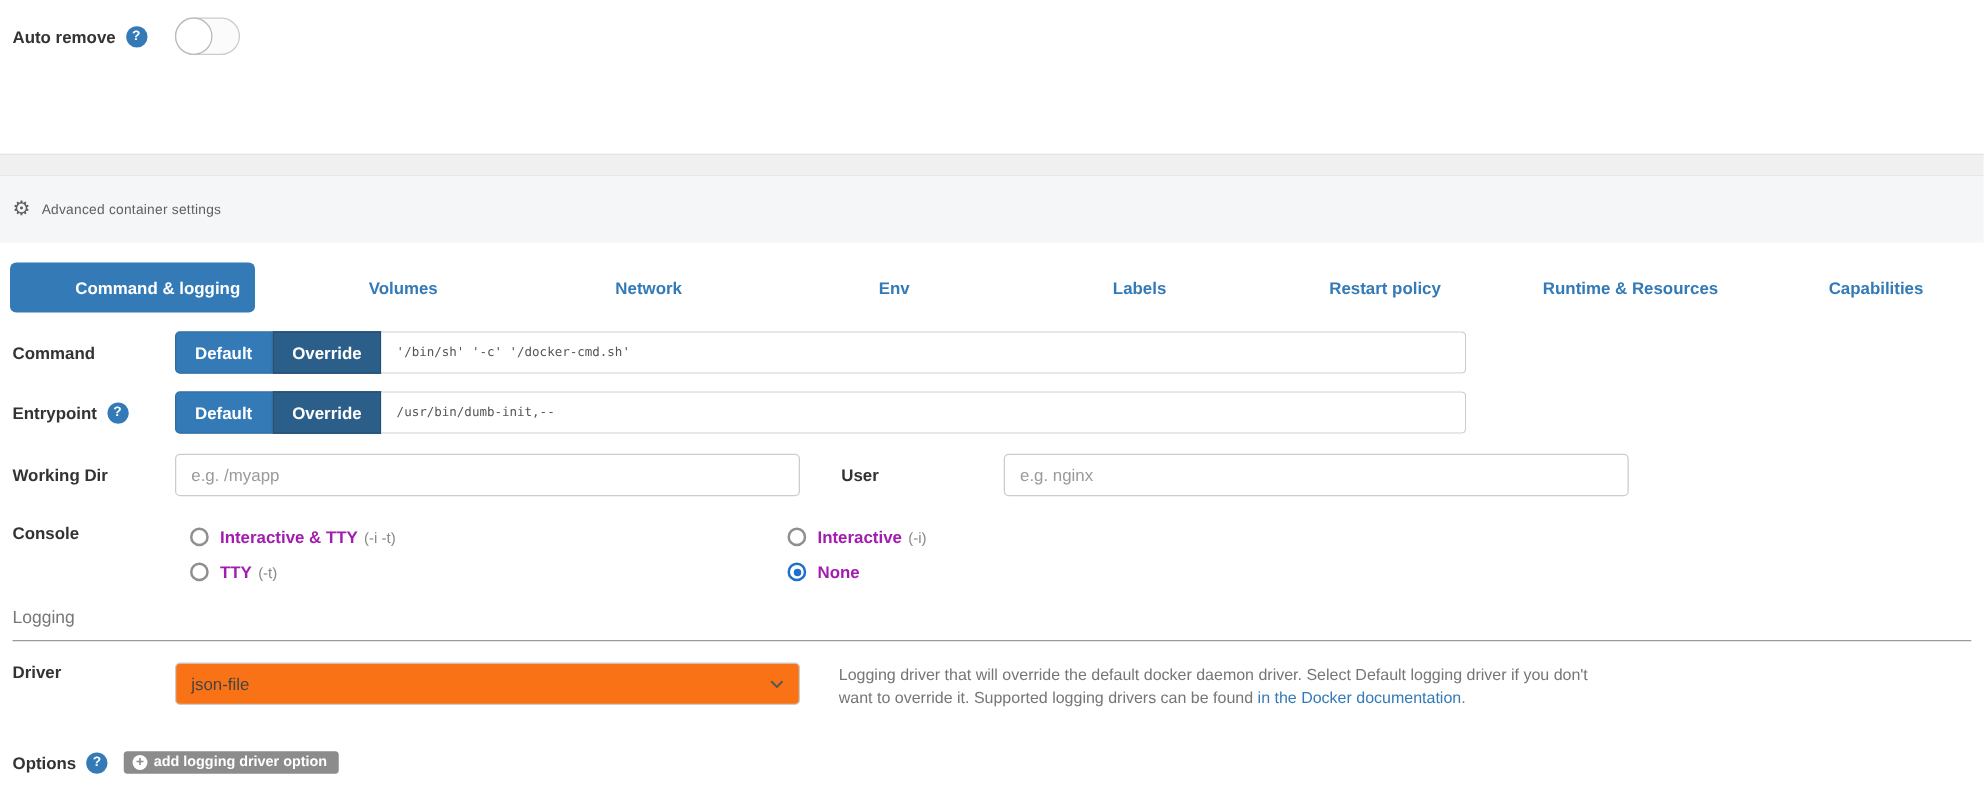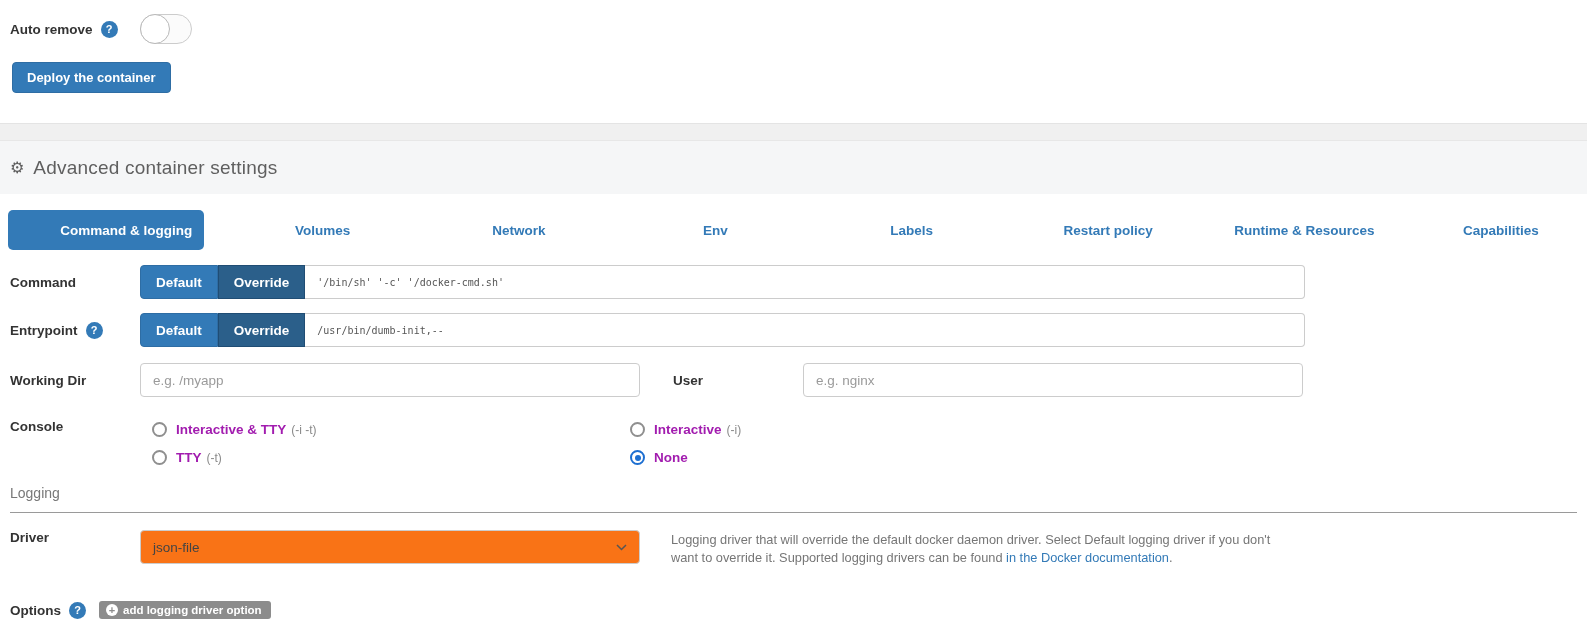"Deploy the container" button.deploy-btn { html: <button>Deploy the container</button> -> none }
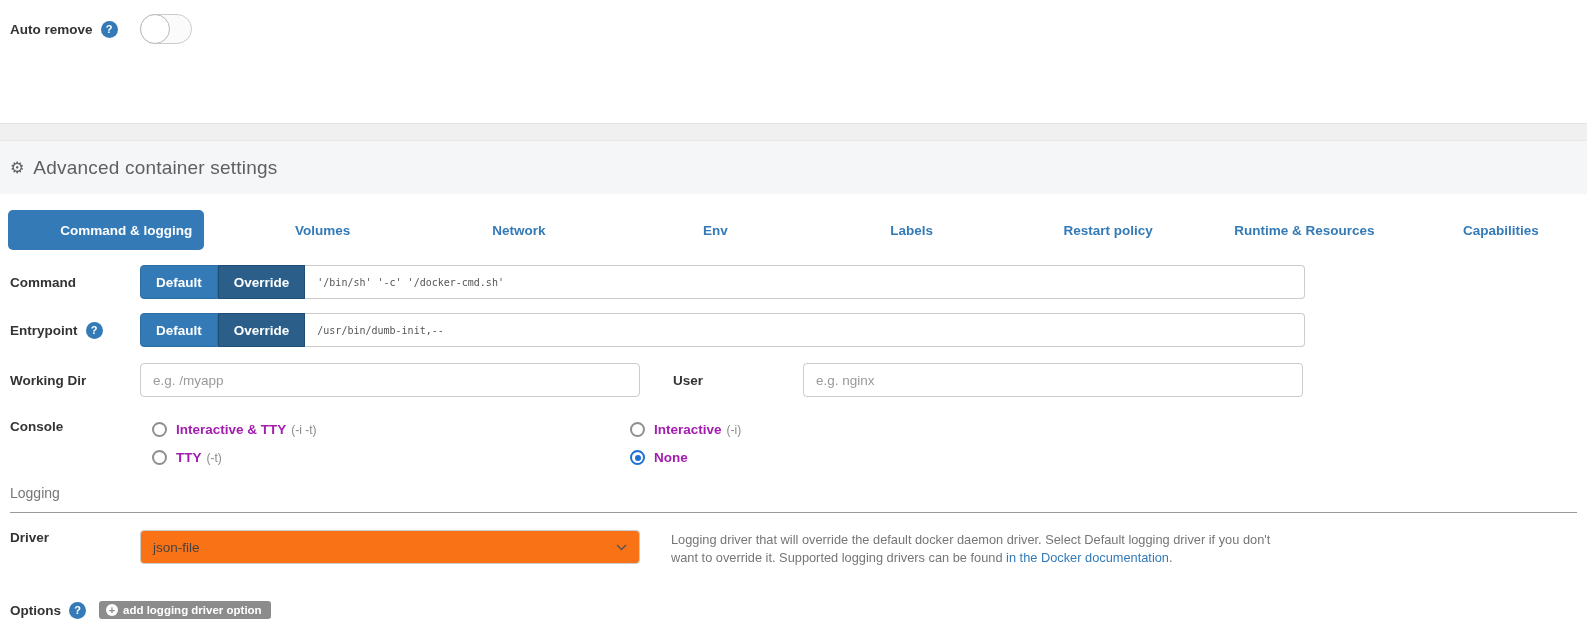"Advanced container settings" .widget-title { font-size: 19px -> 11px }
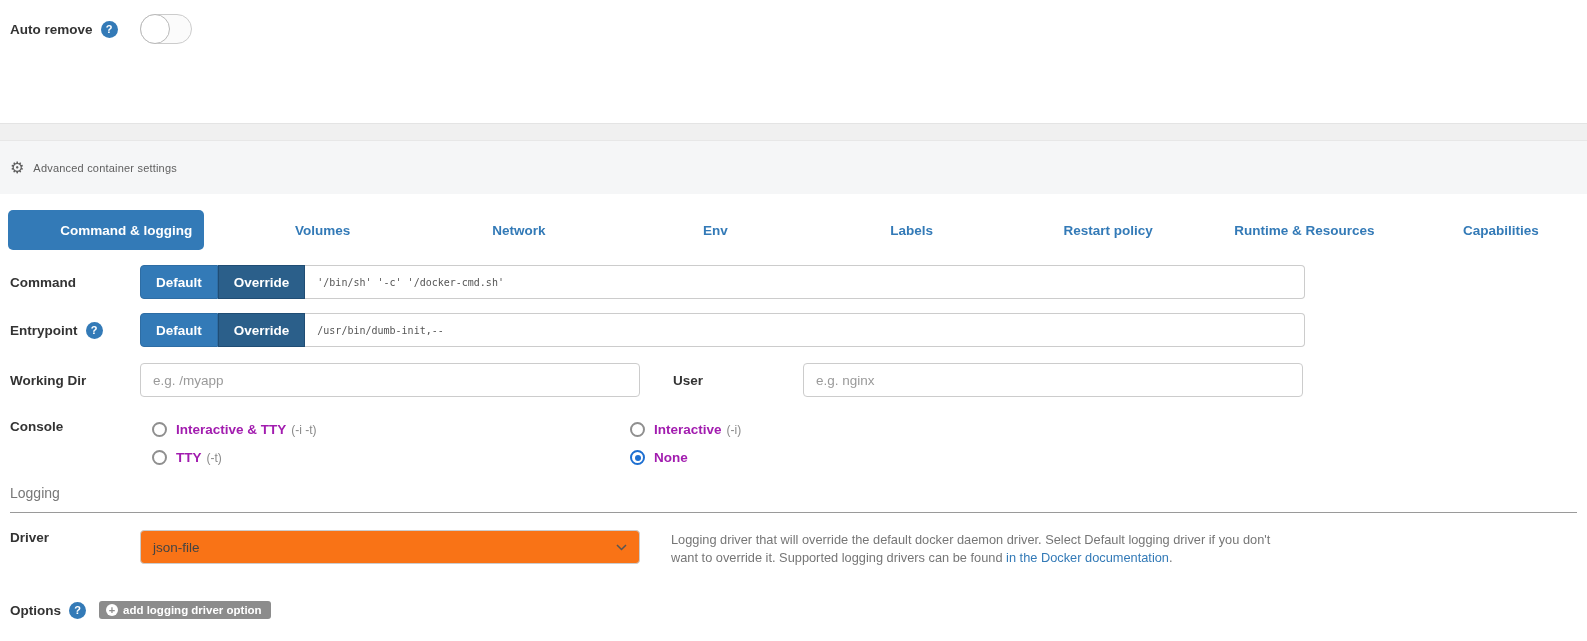"Default" .input-group { width: 1165px -> 1033px }
